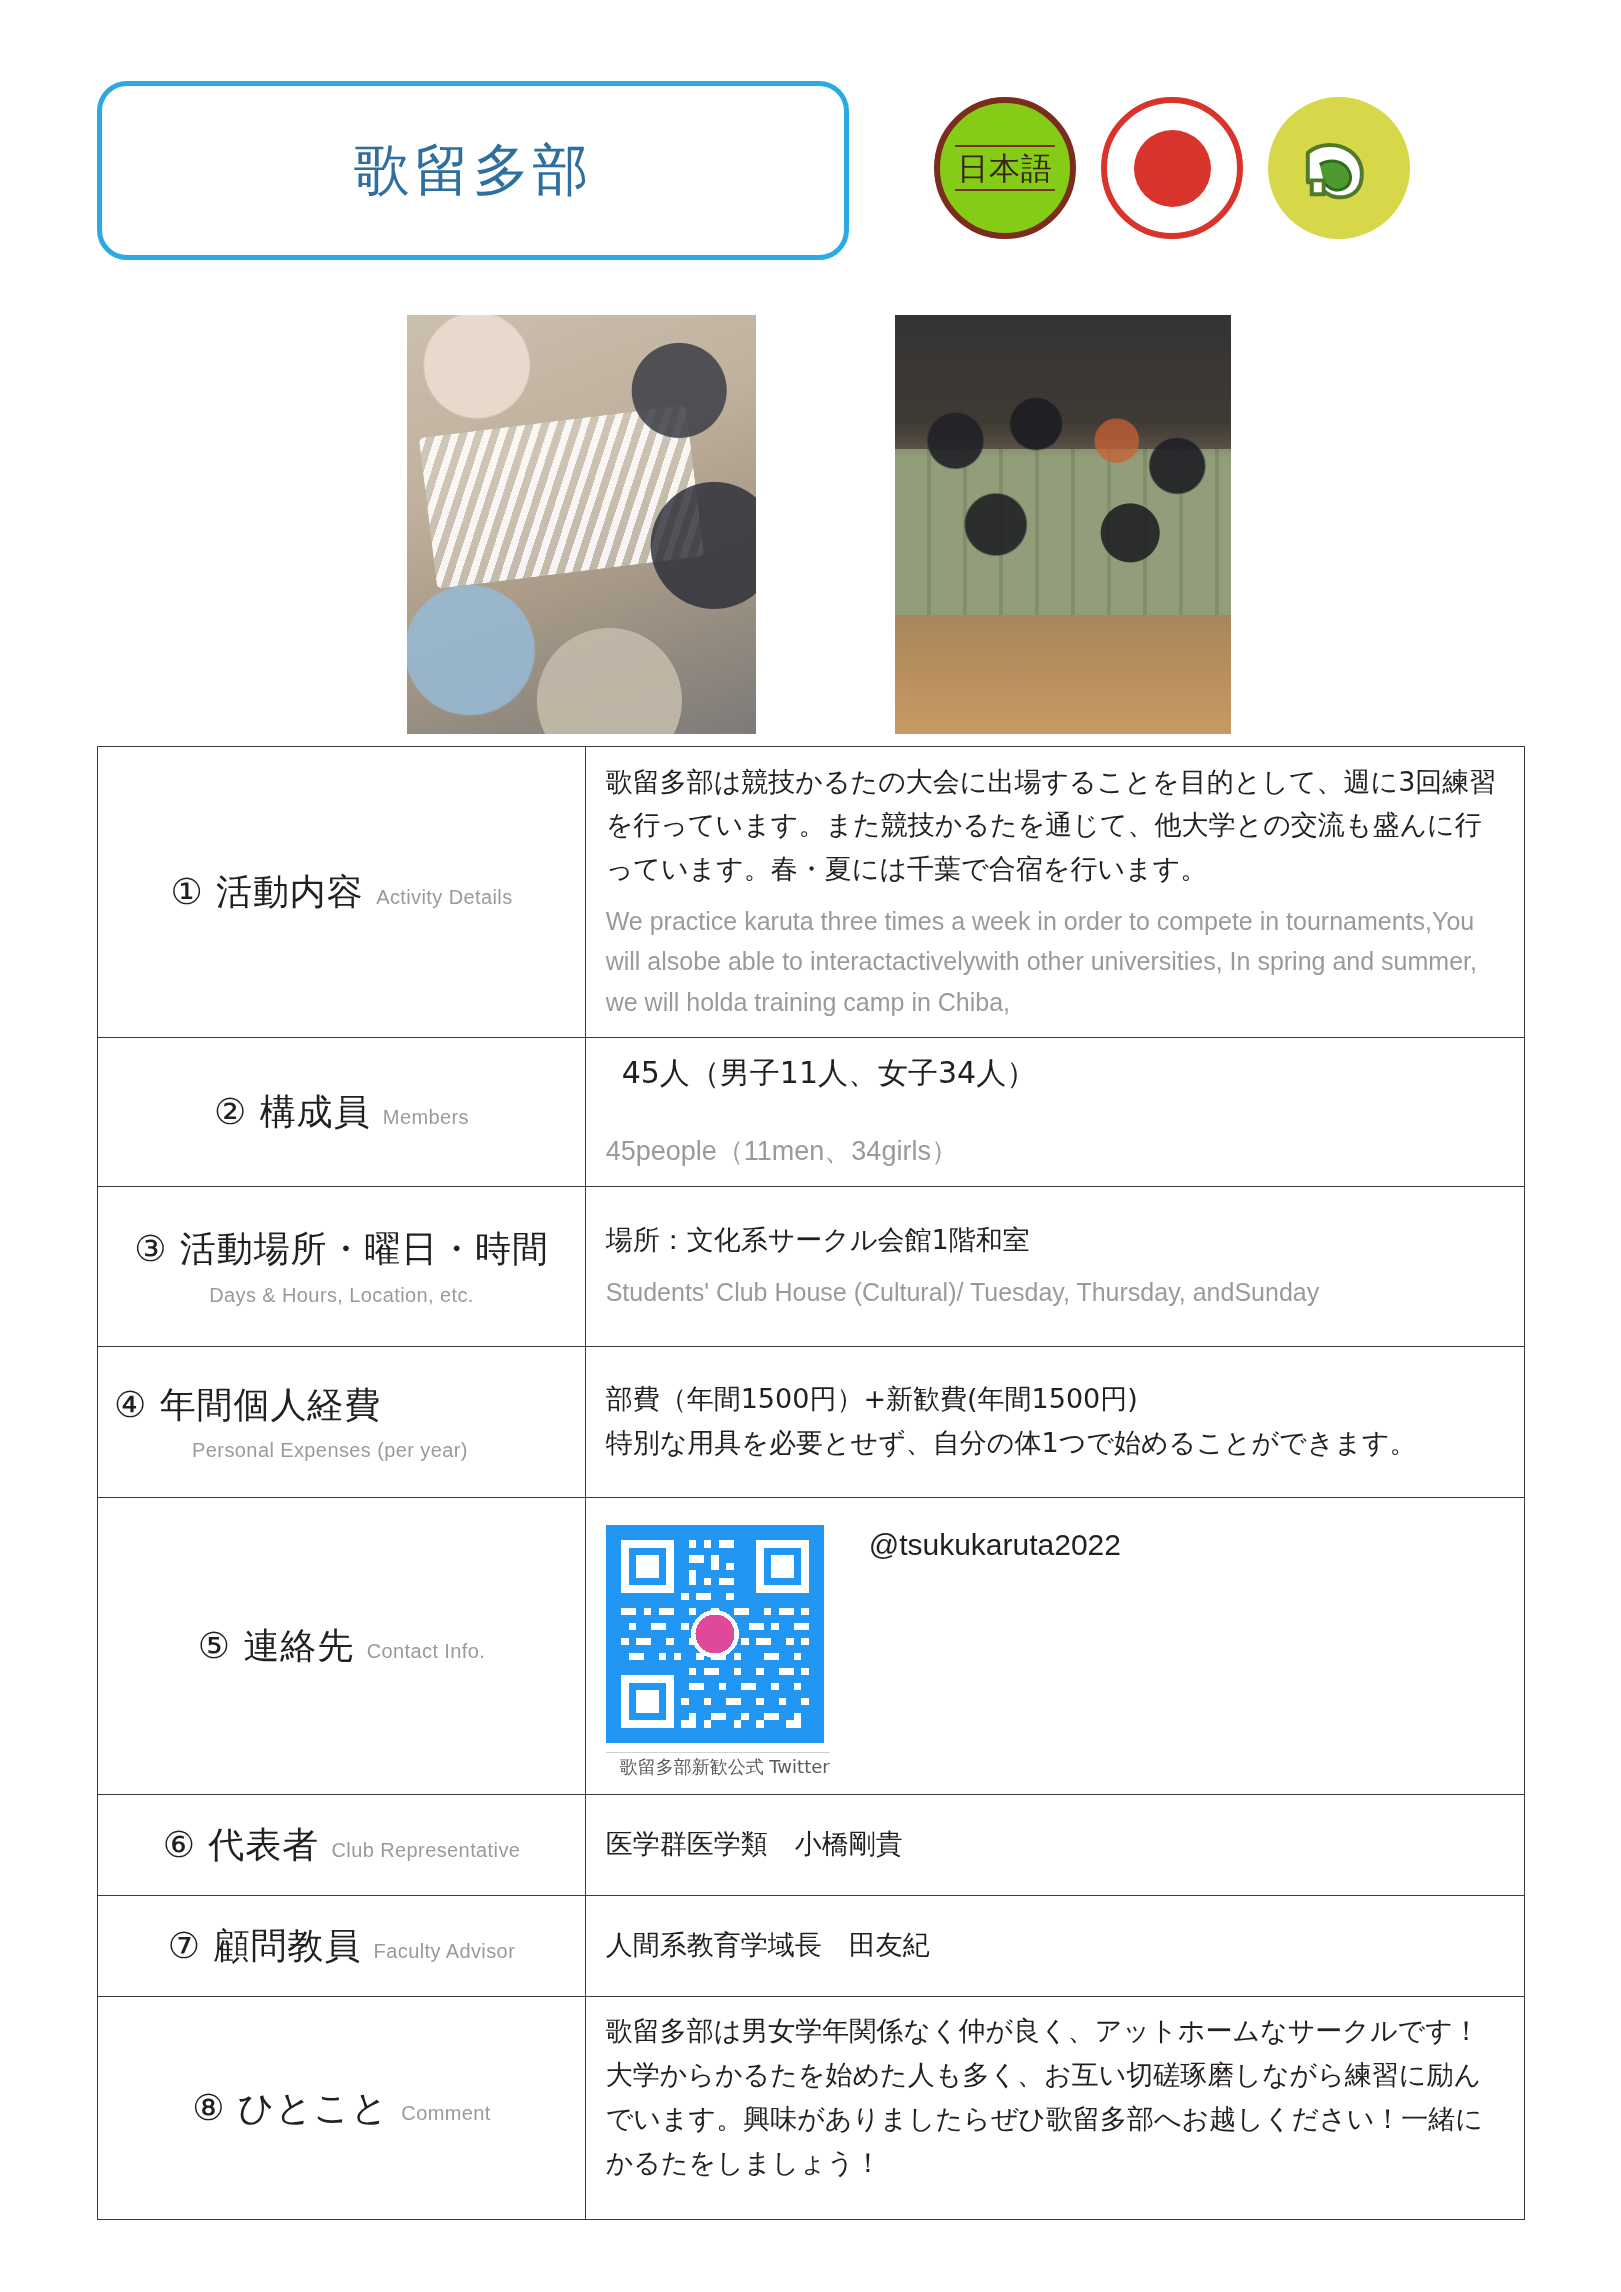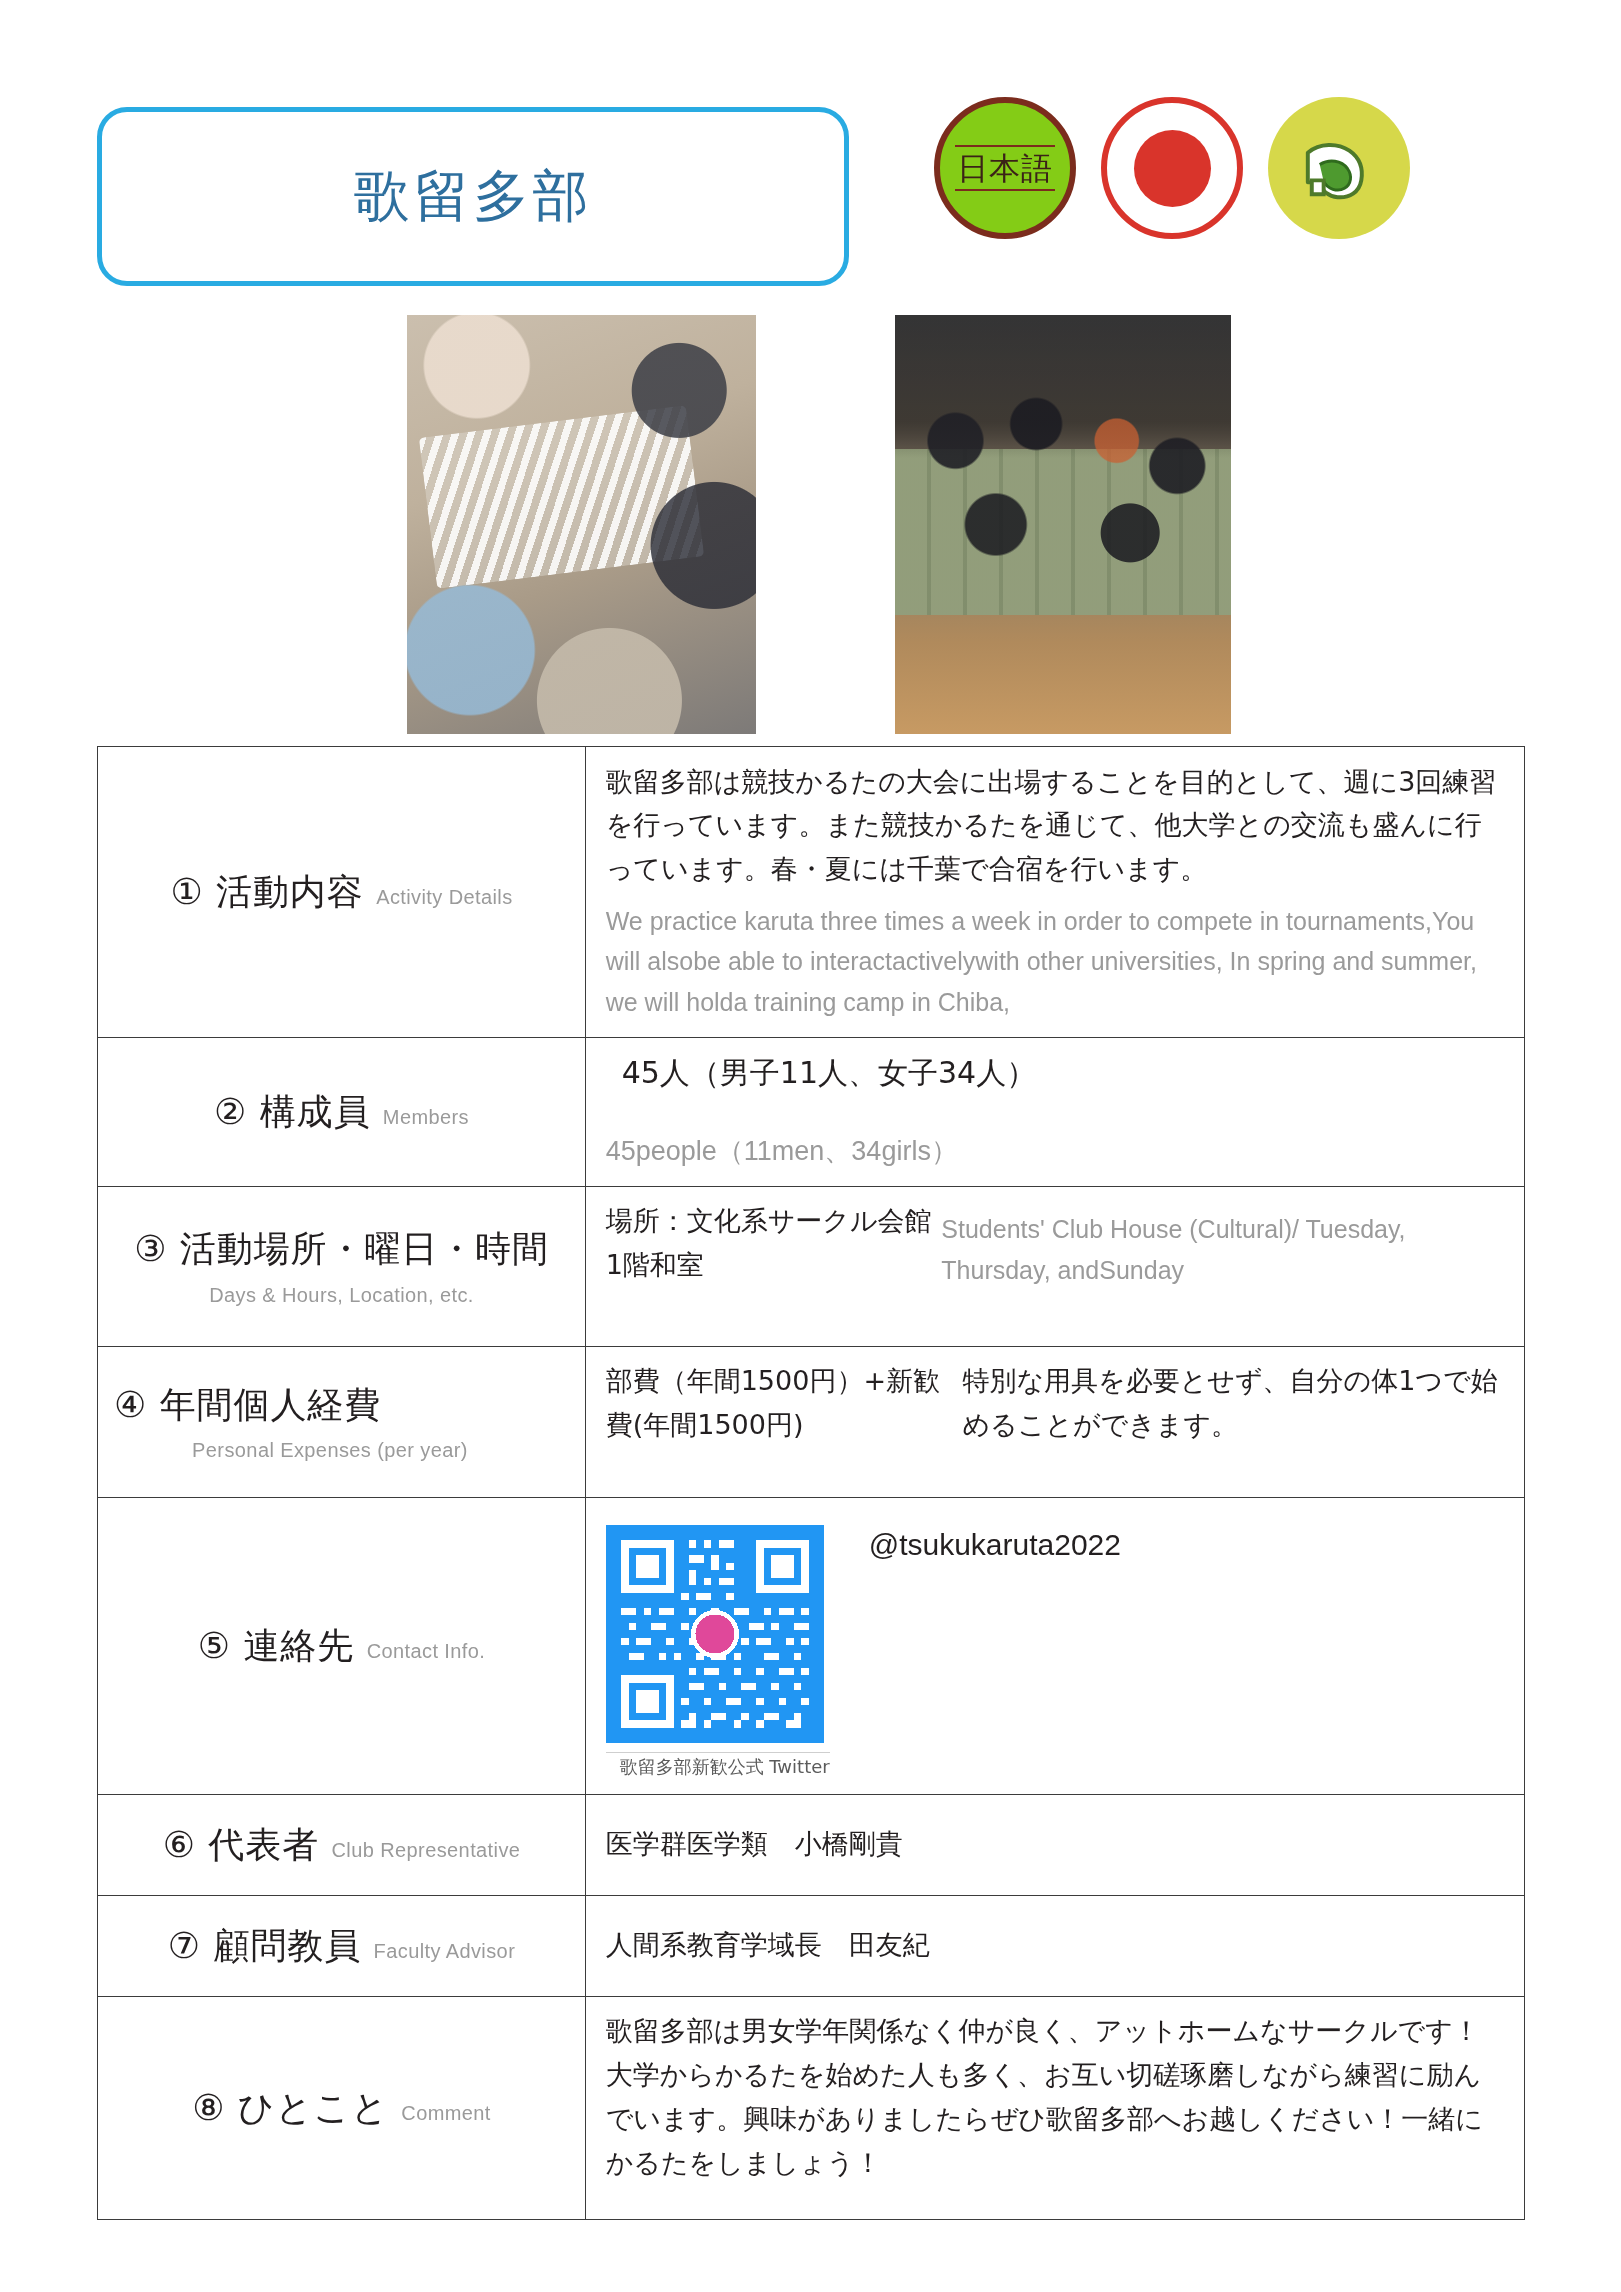"歌留多部" .title-box { margin-top: 26px -> none }
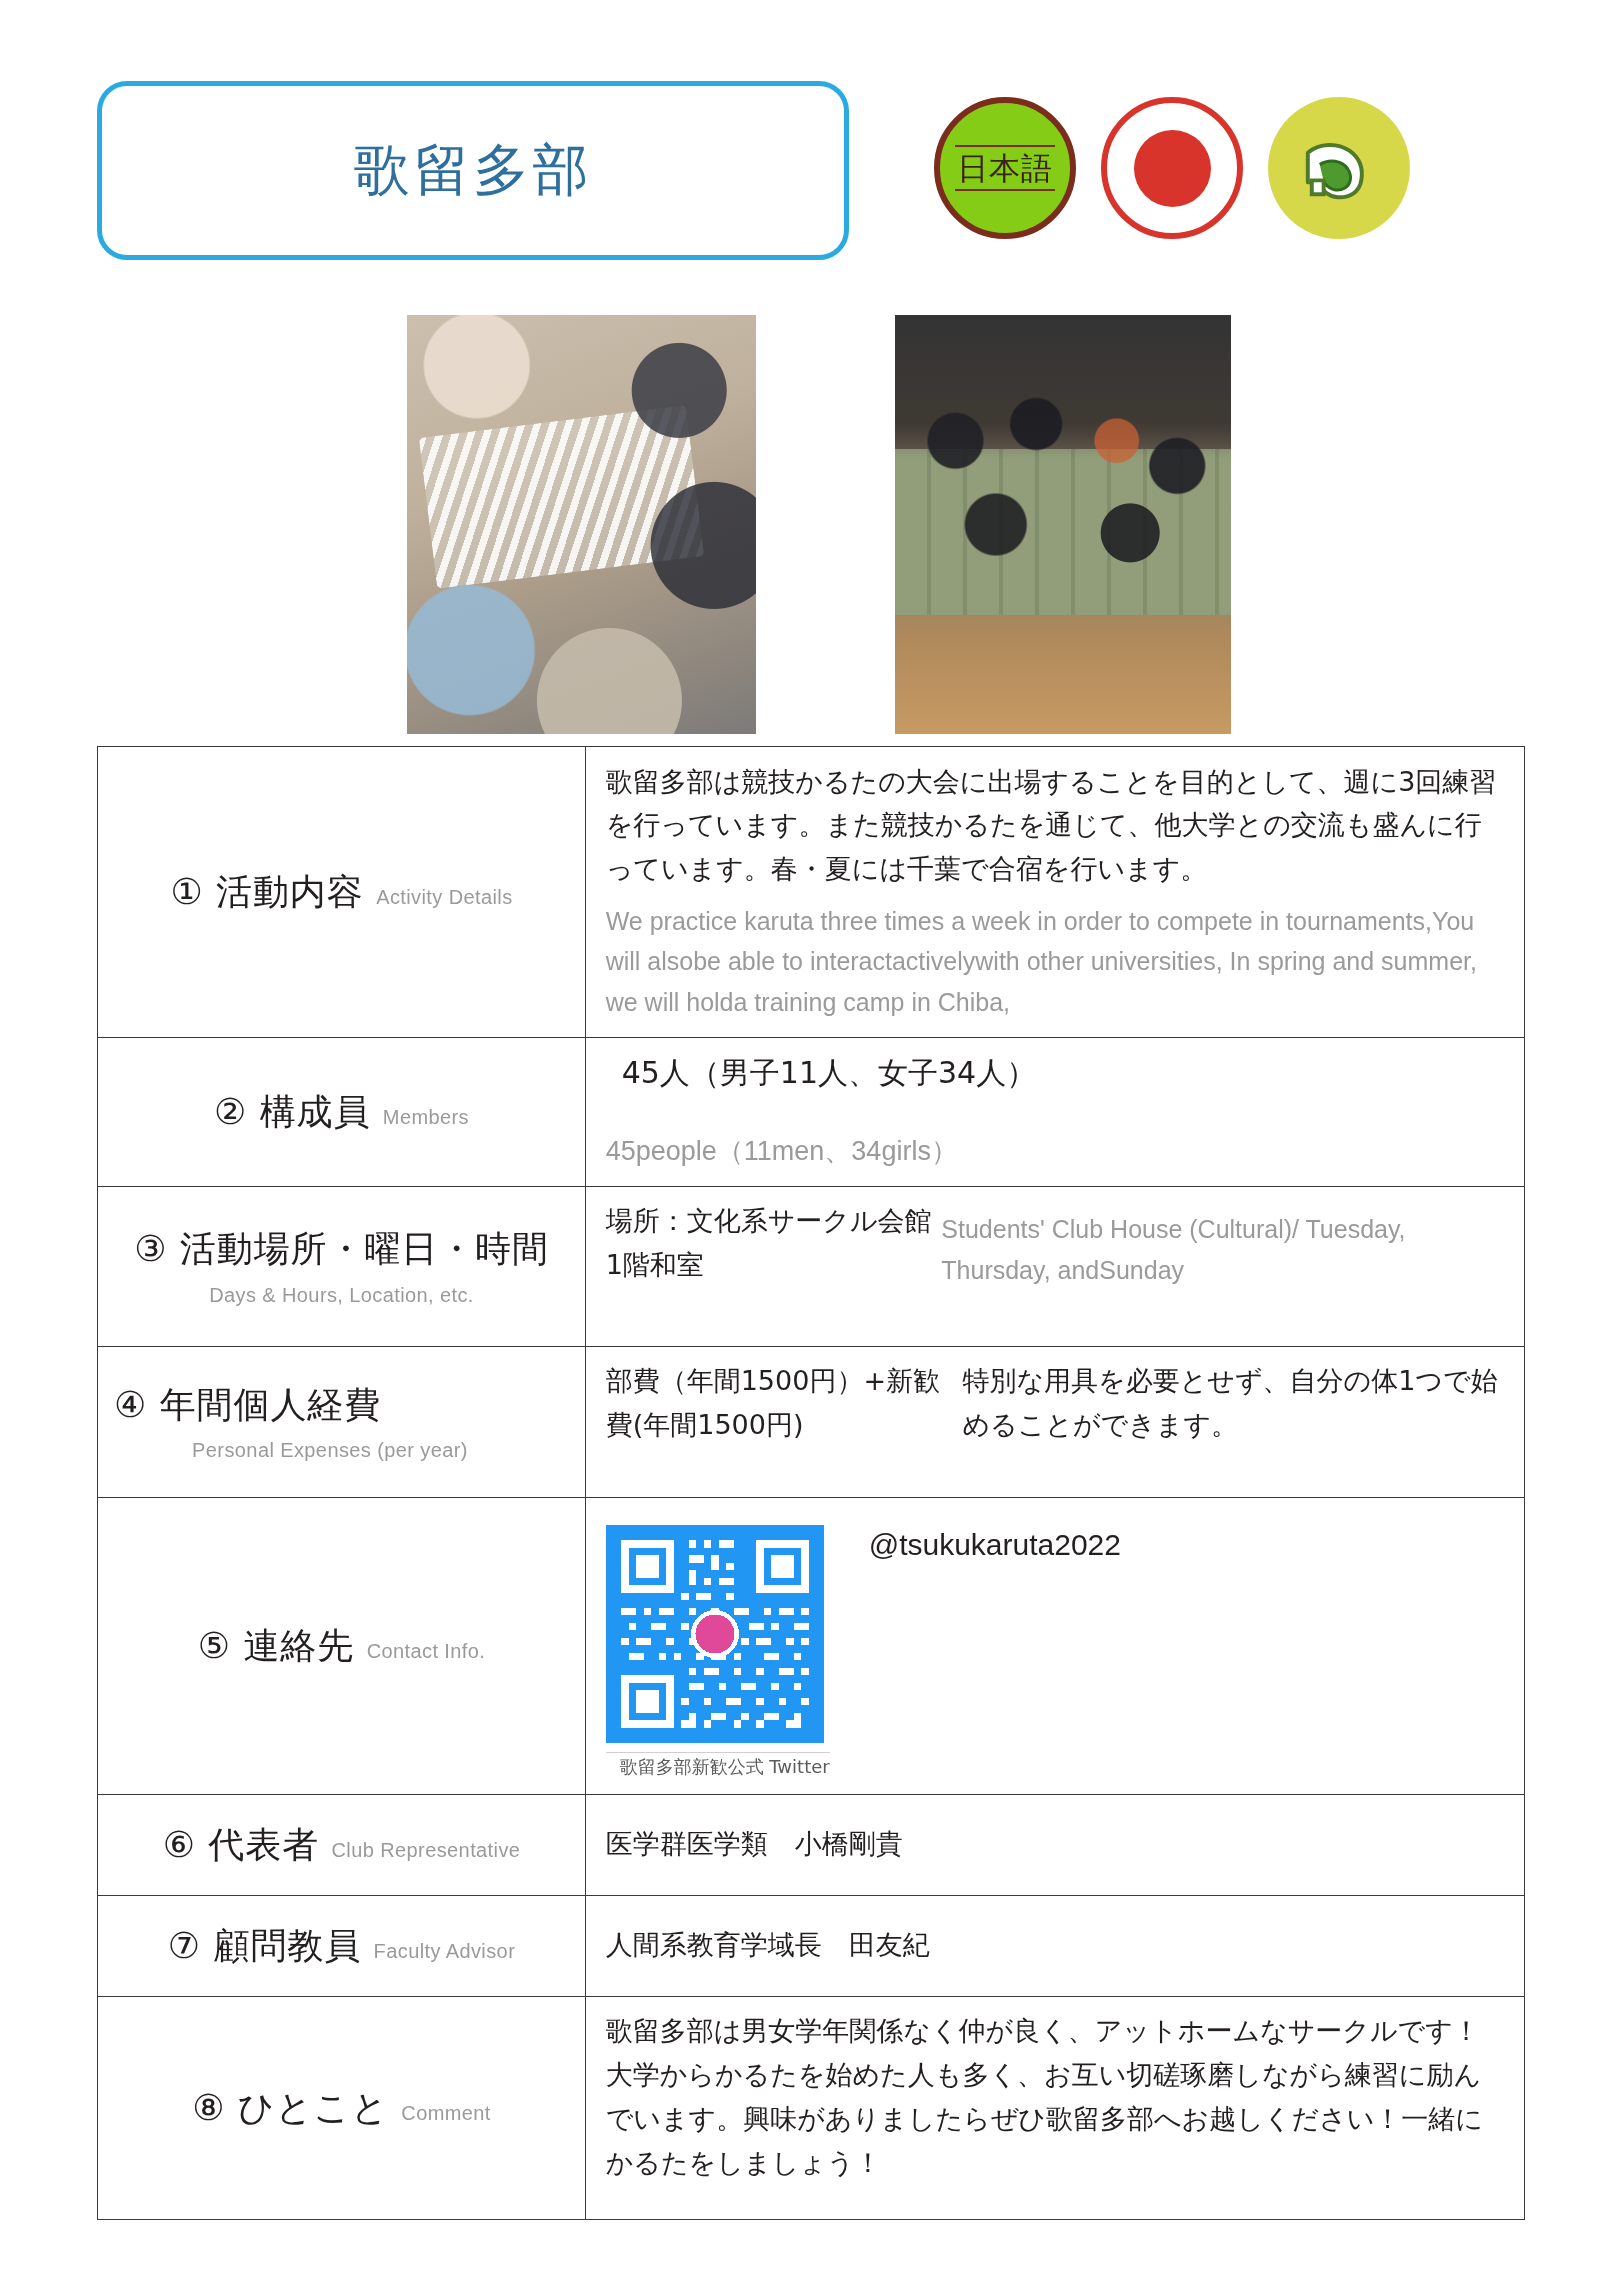"場所：文化系サークル会館1階和室" .row-3 .cell-body, .row-4 .cell-body { flex-direction: none -> column }
